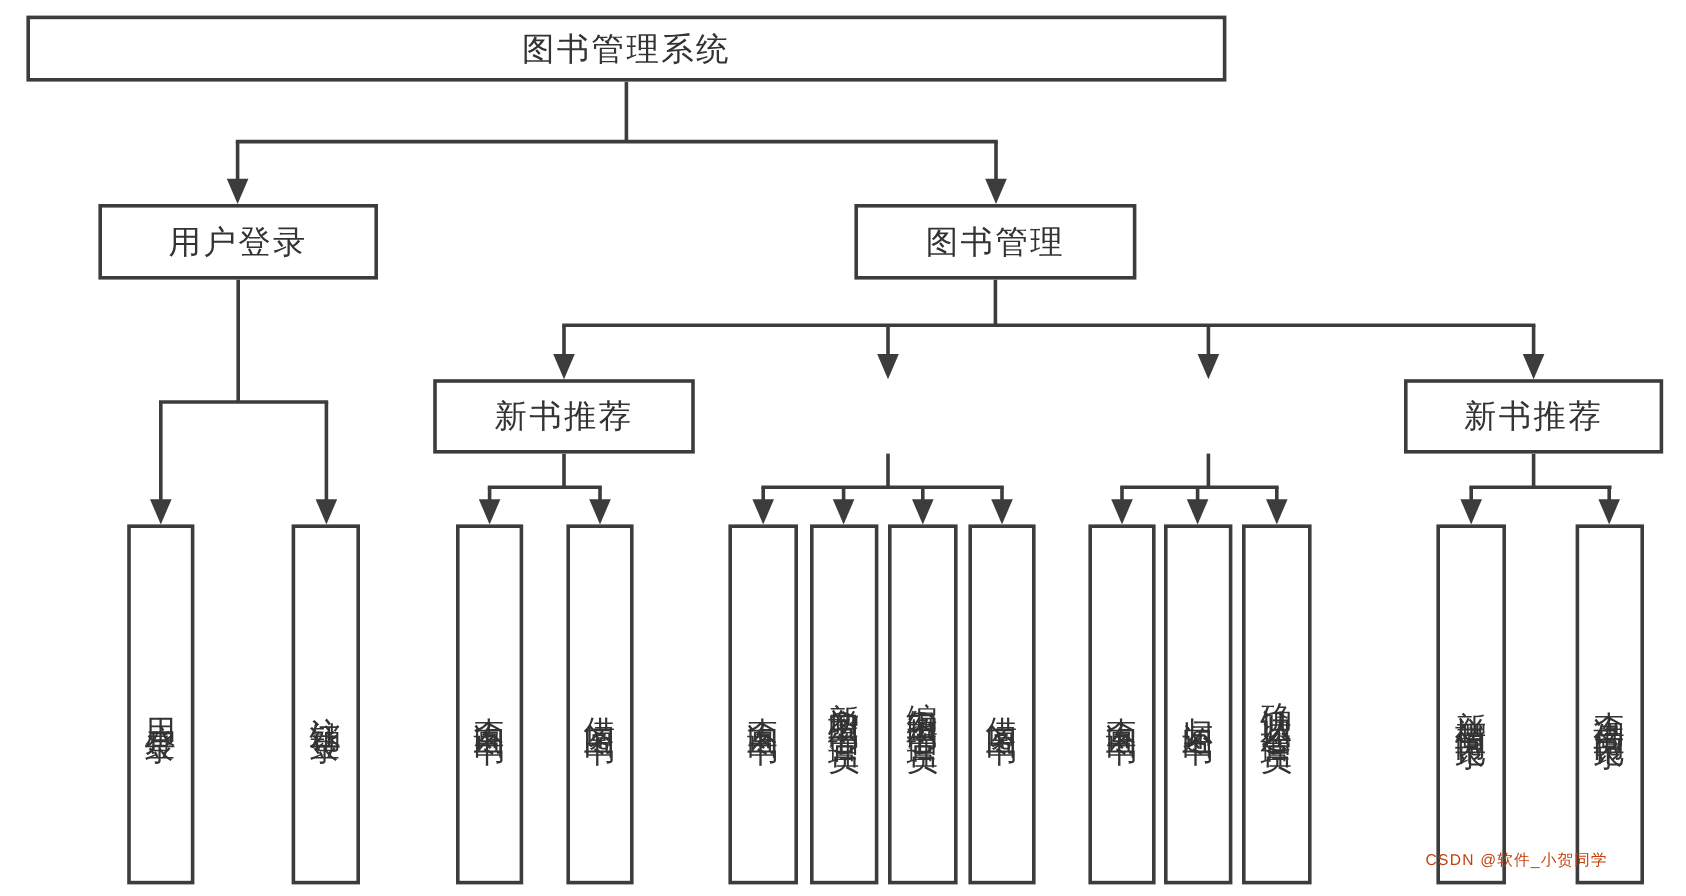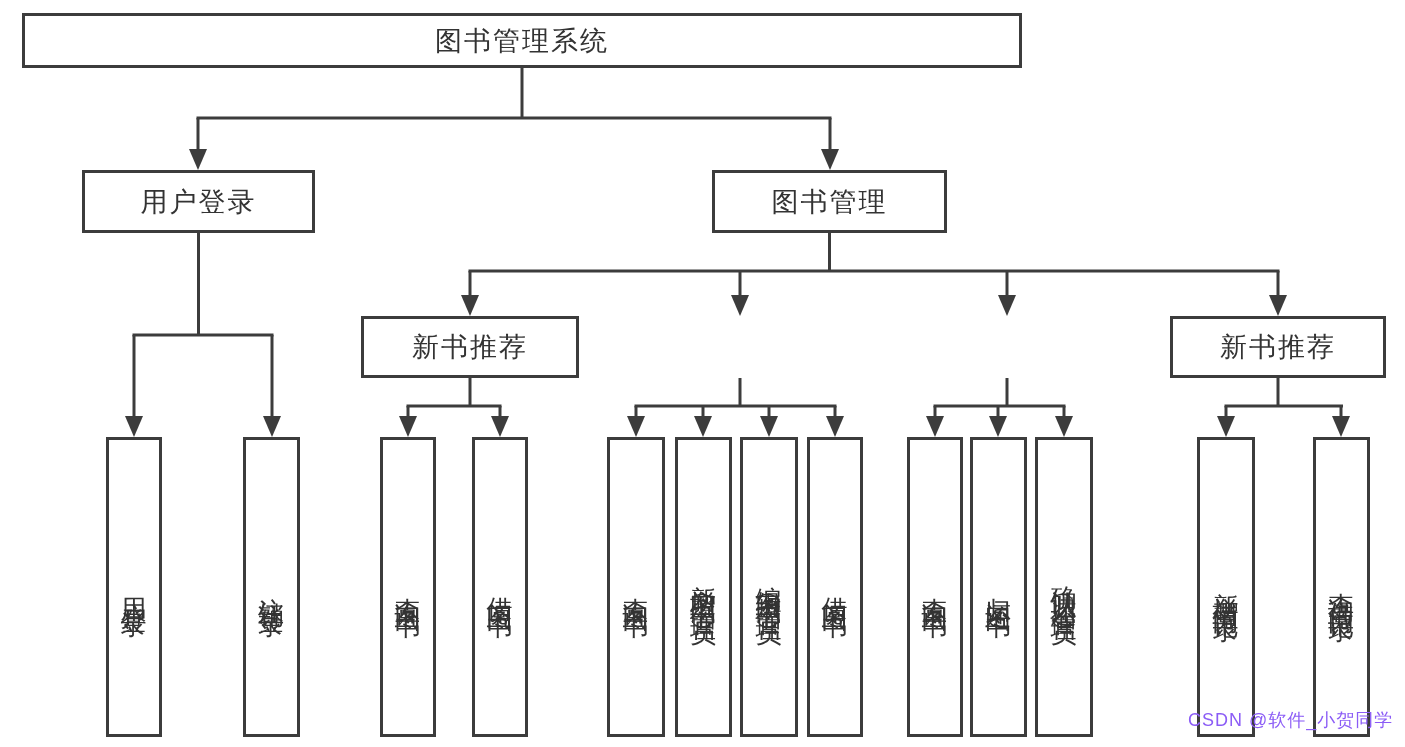"CSDN @软件_小贺同学" .watermark { color: #8b5cf6 -> #c2410c; font-size: 18px -> 13px }
